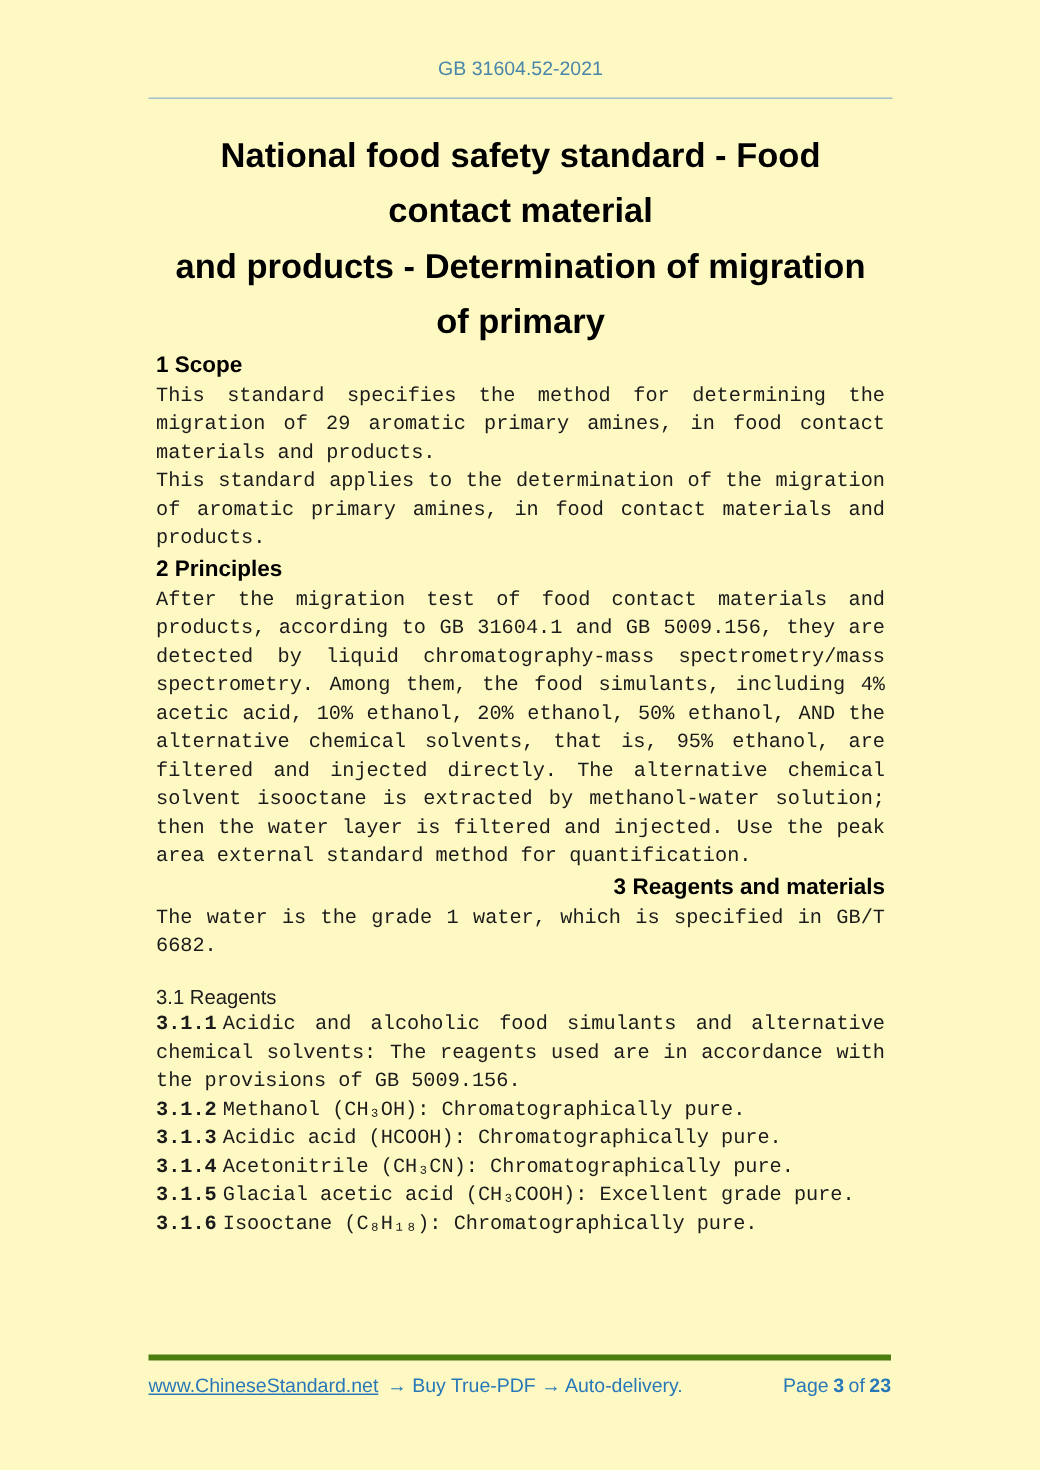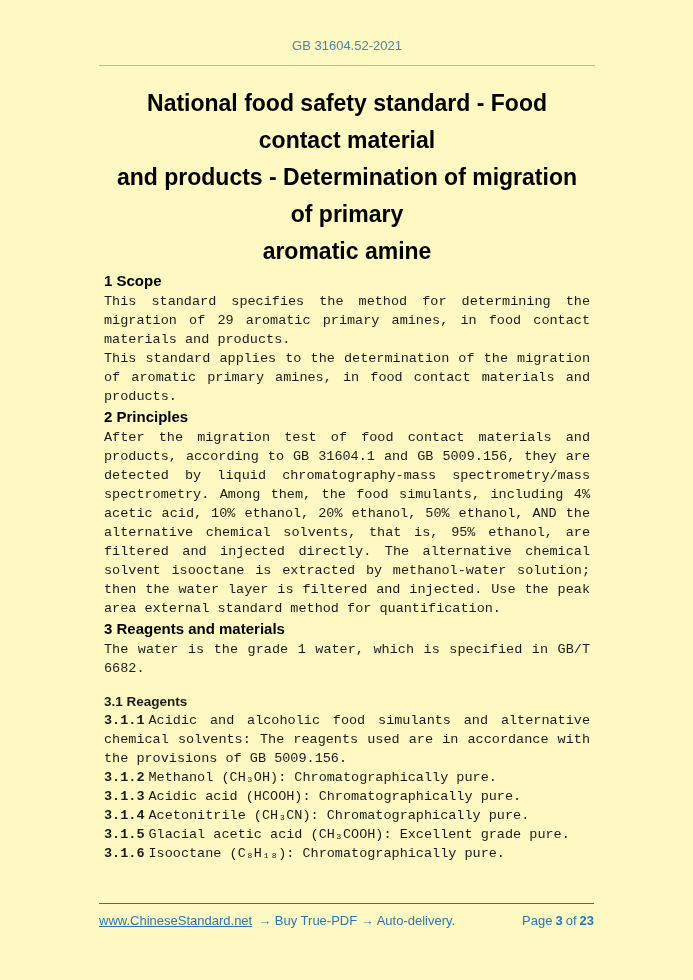"aromatic amine" div { html: <div>aromatic amine</div> -> none }
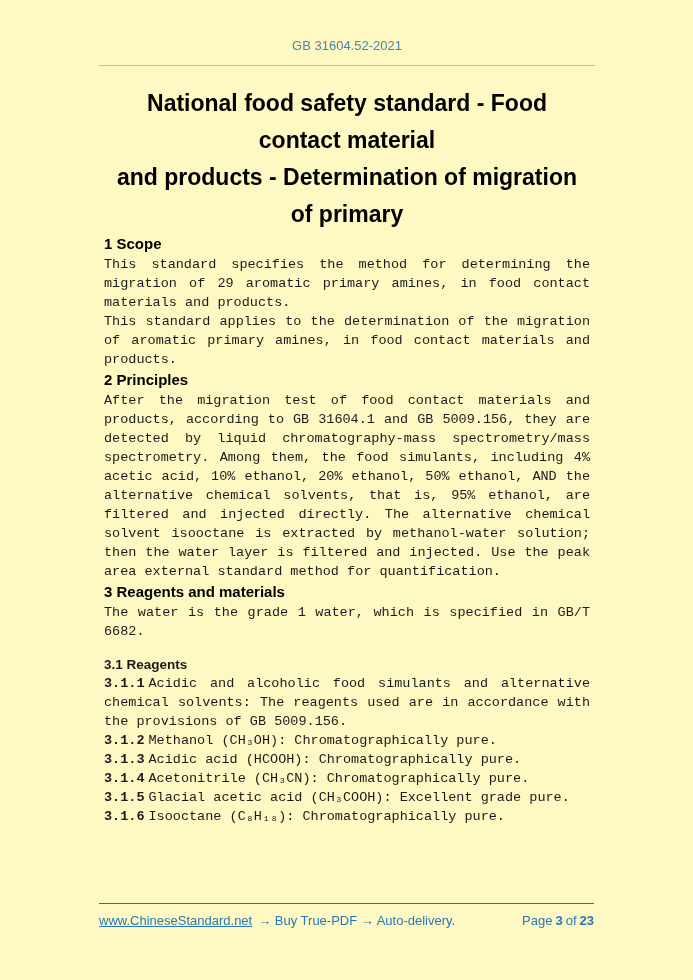"3 Reagents and materials" .h-reagents { text-align: none -> right }
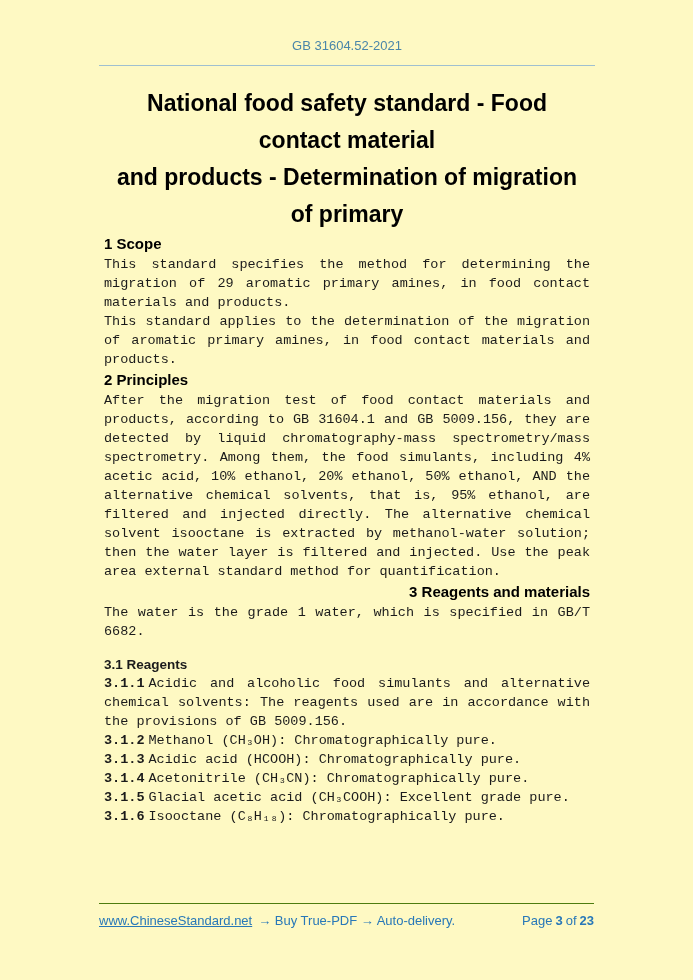"3.1 Reagents" h3.sub-heading { font-weight: 700 -> 400 }
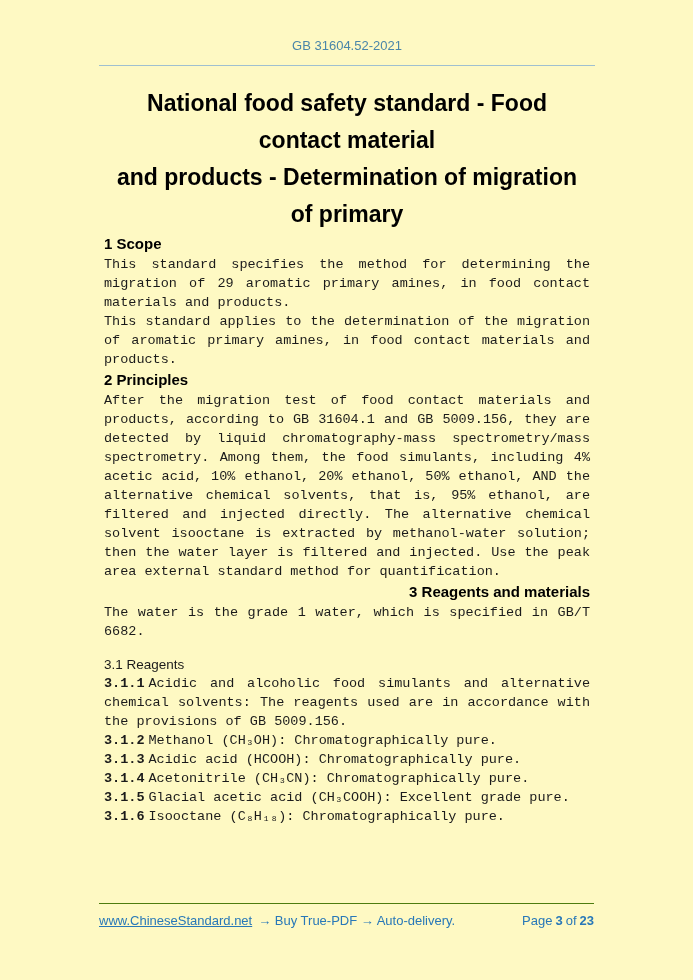"www.ChineseStandard.net → Buy True-PDF →" .footer { border-top: 1px solid #4d7c0f -> 4px solid #4d7c0f }
